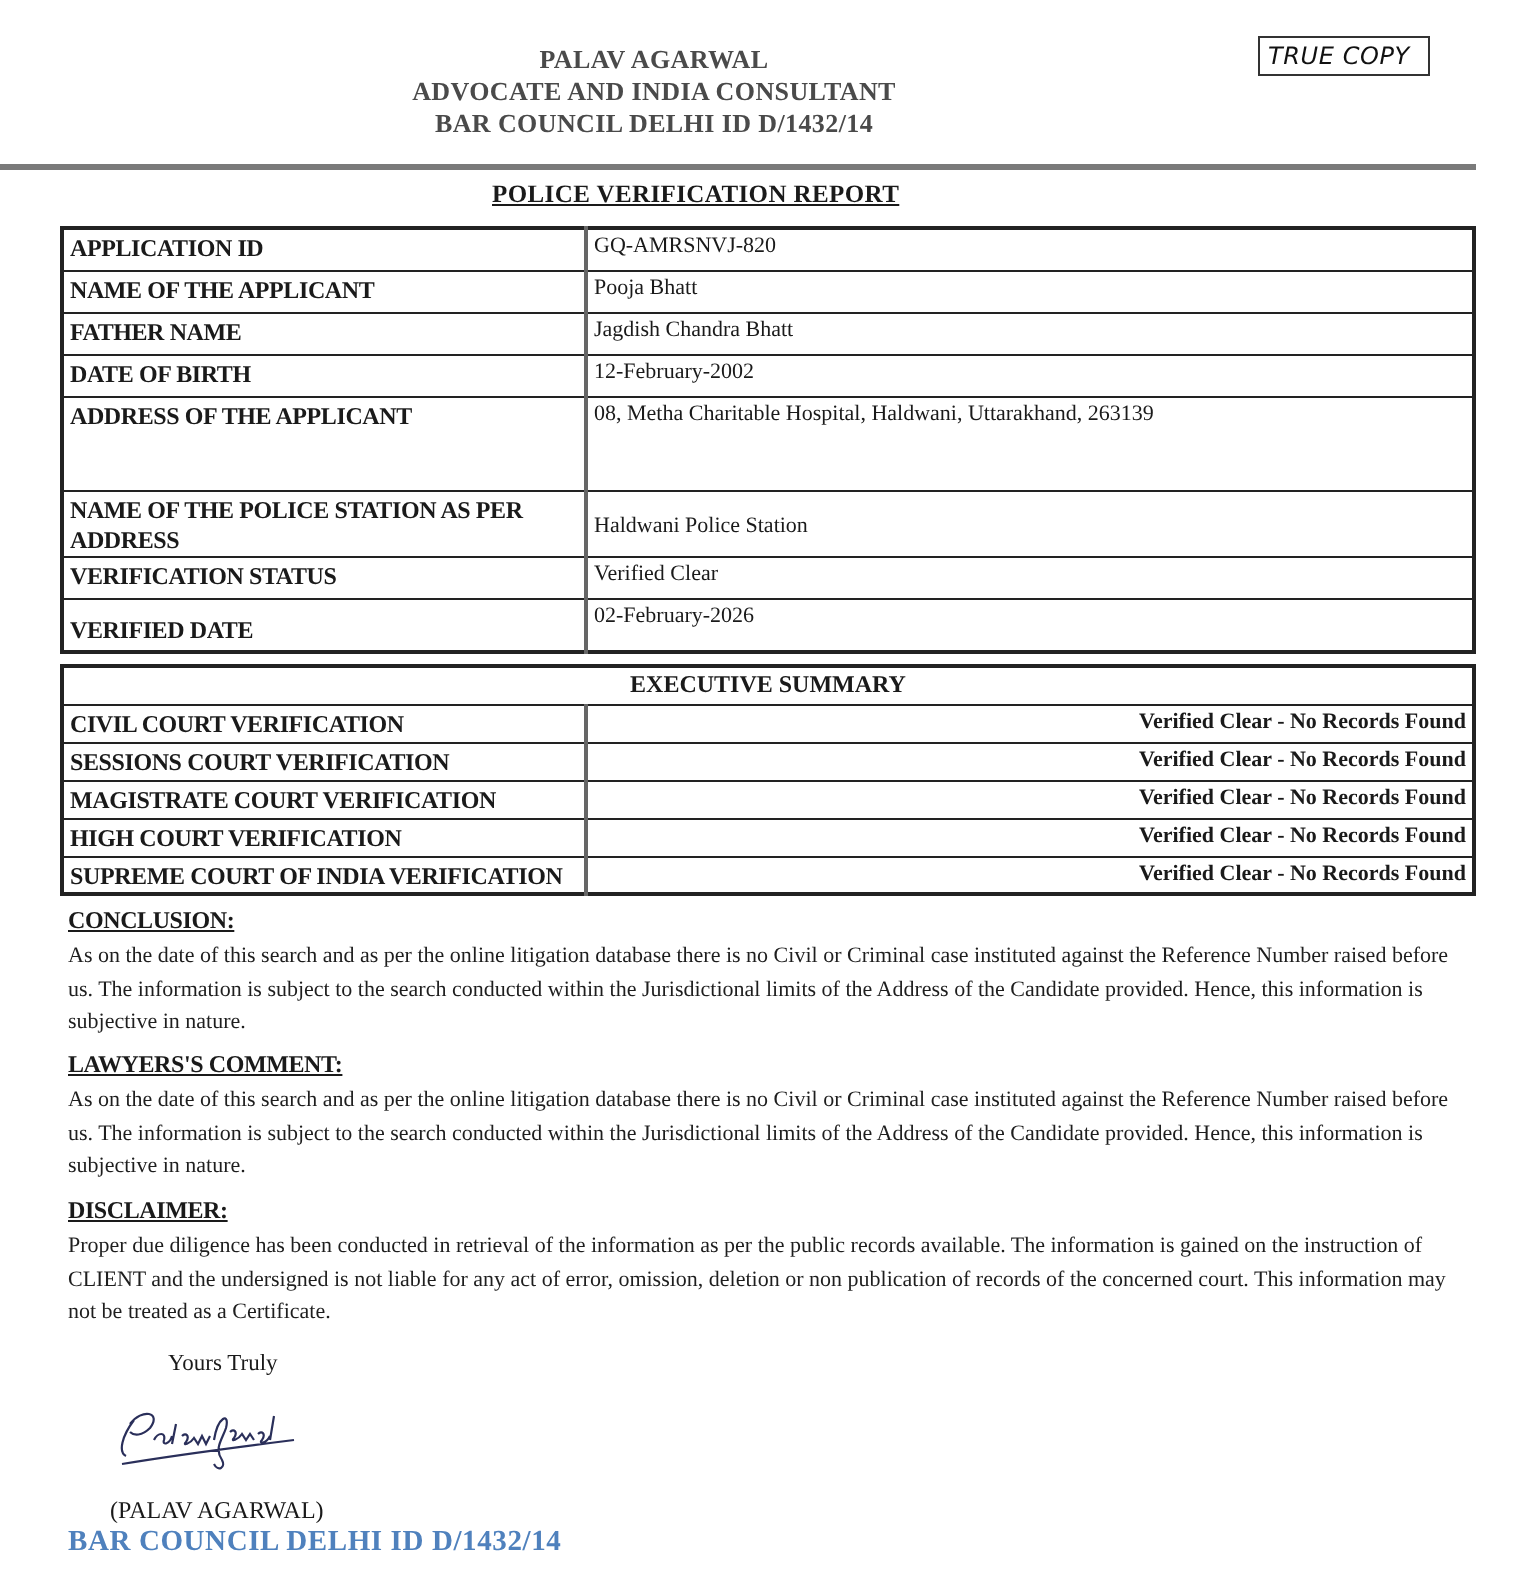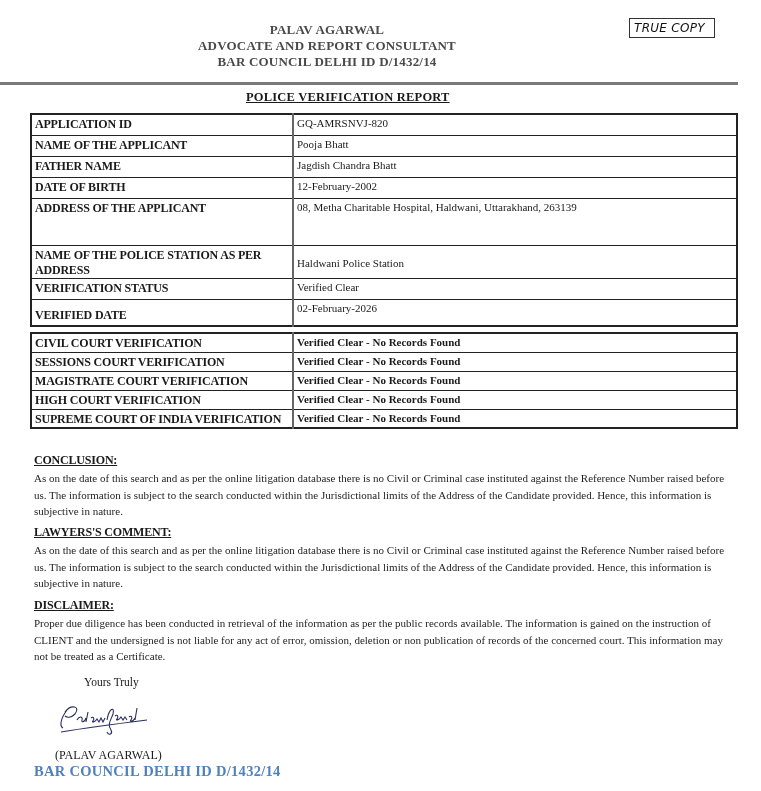"ADVOCATE AND REPORT CONSULTANT" div.line { text: REPORT -> INDIA }
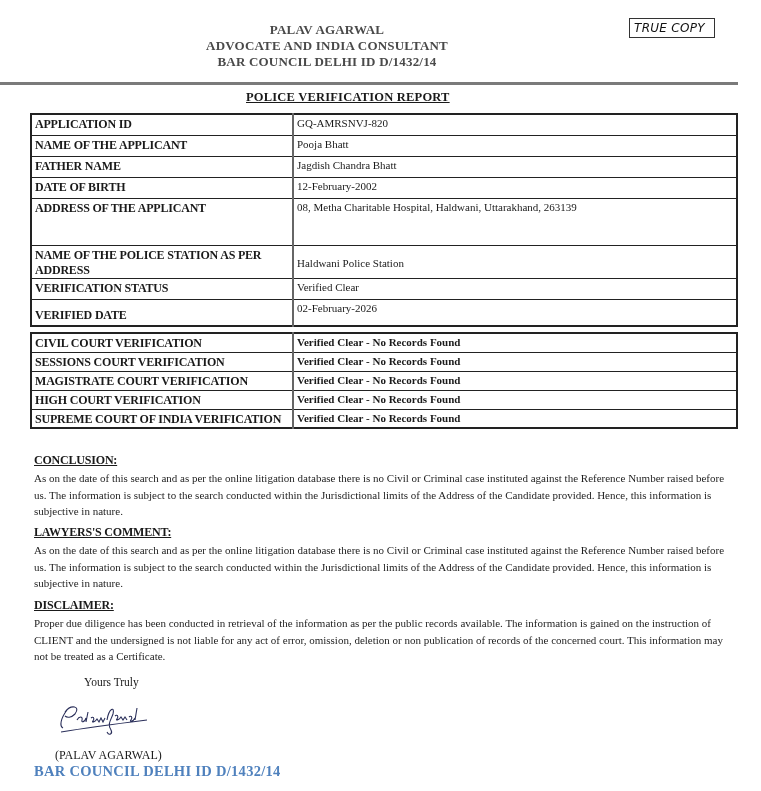"EXECUTIVE SUMMARY" tr { html: none -> <tr> <td>EXECUTIVE SUMMARY</td> </tr> }
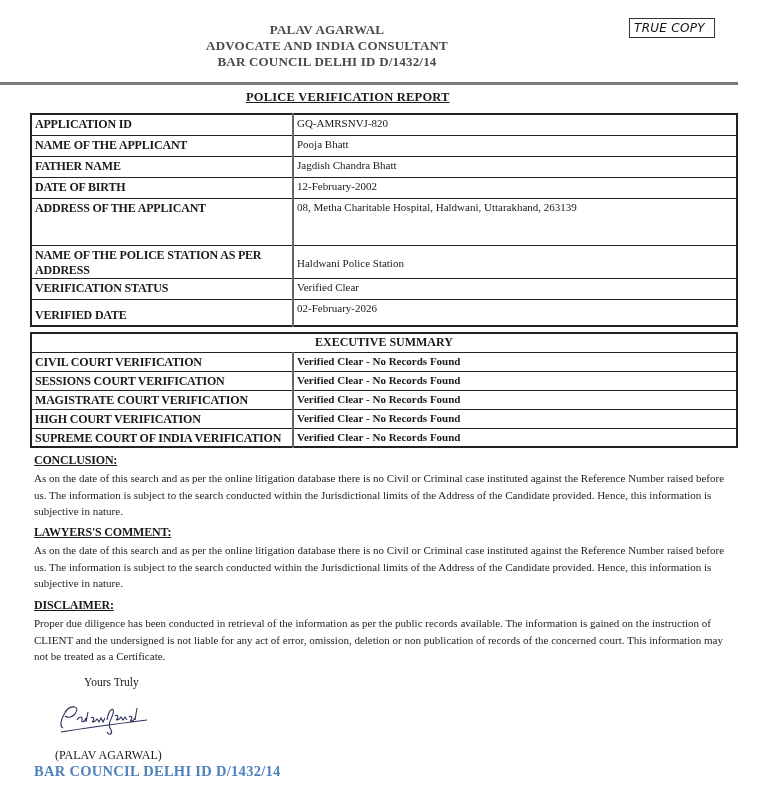"Verified Clear - No Records" .sum-table td.value { text-align: left -> right }
